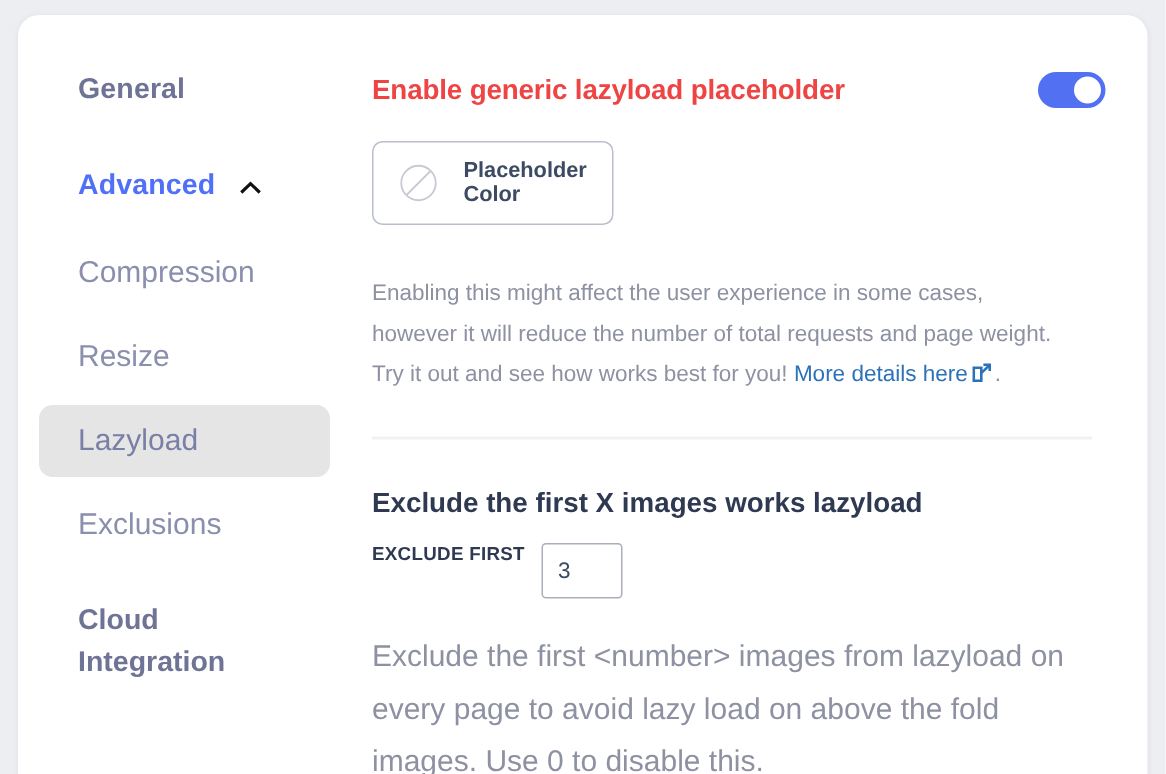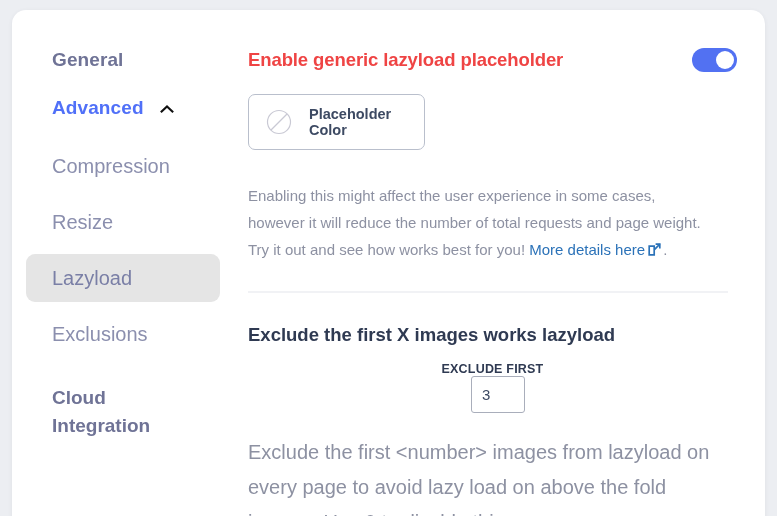"General" .nav-top { margin-bottom: 24px -> 40px }
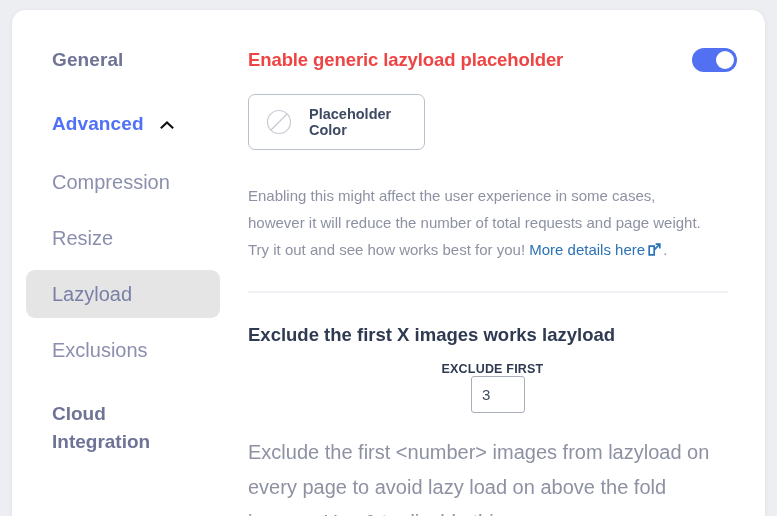"Placeholder Color" .color-btn { width: 177px -> 161px }
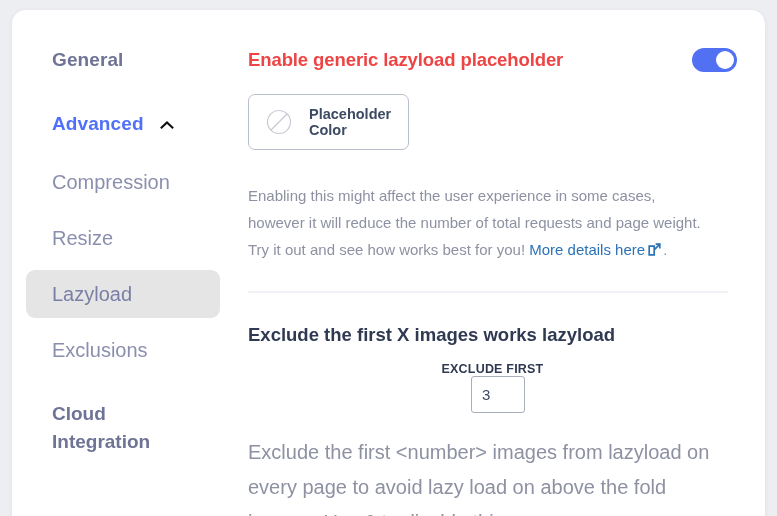"EXCLUDE FIRST" .field-row { align-items: center -> flex-start; flex-direction: column -> none }
